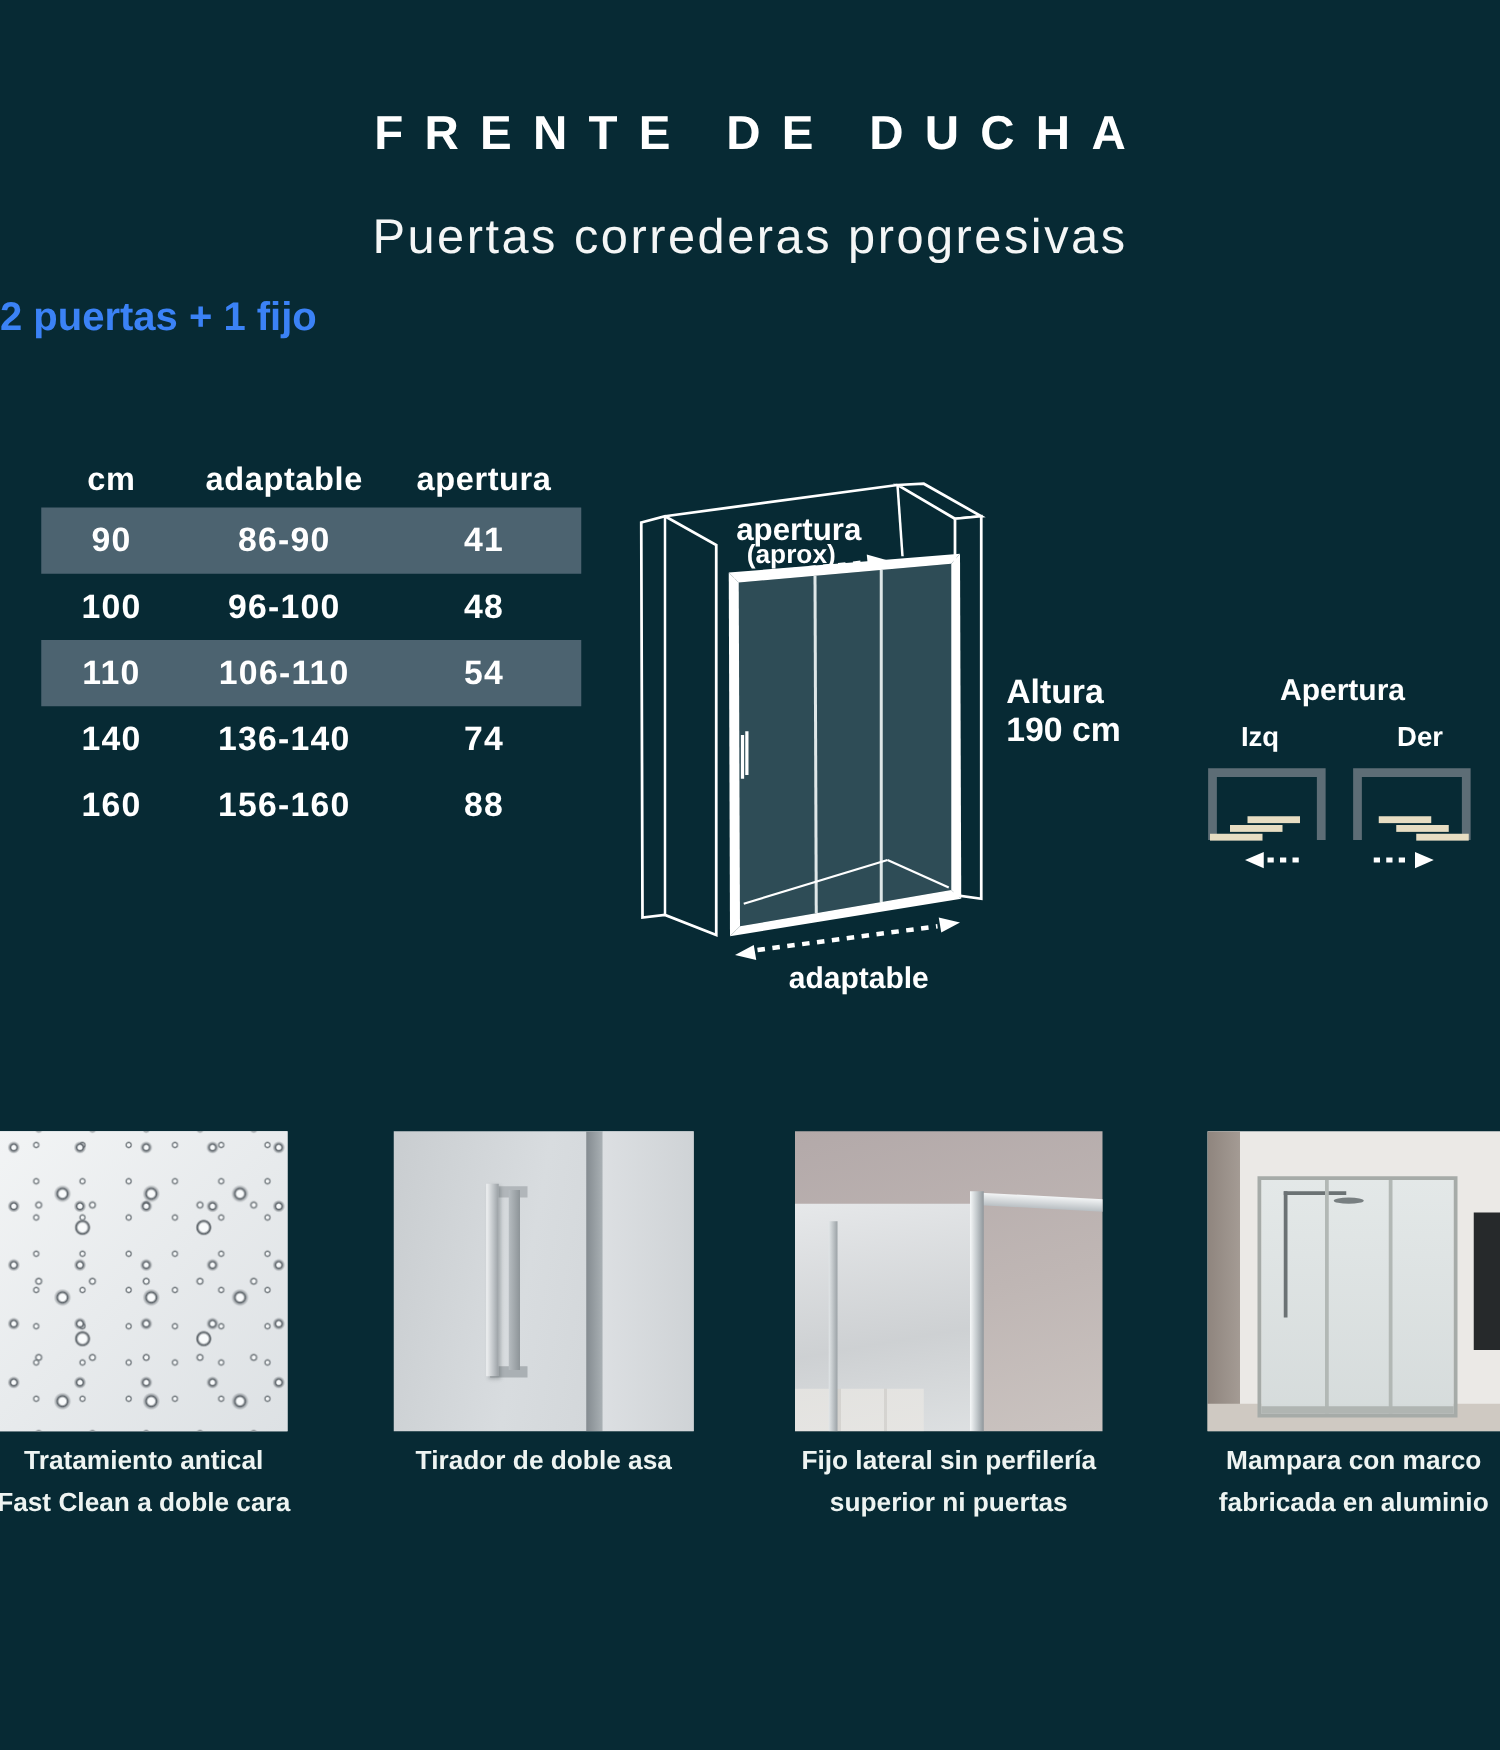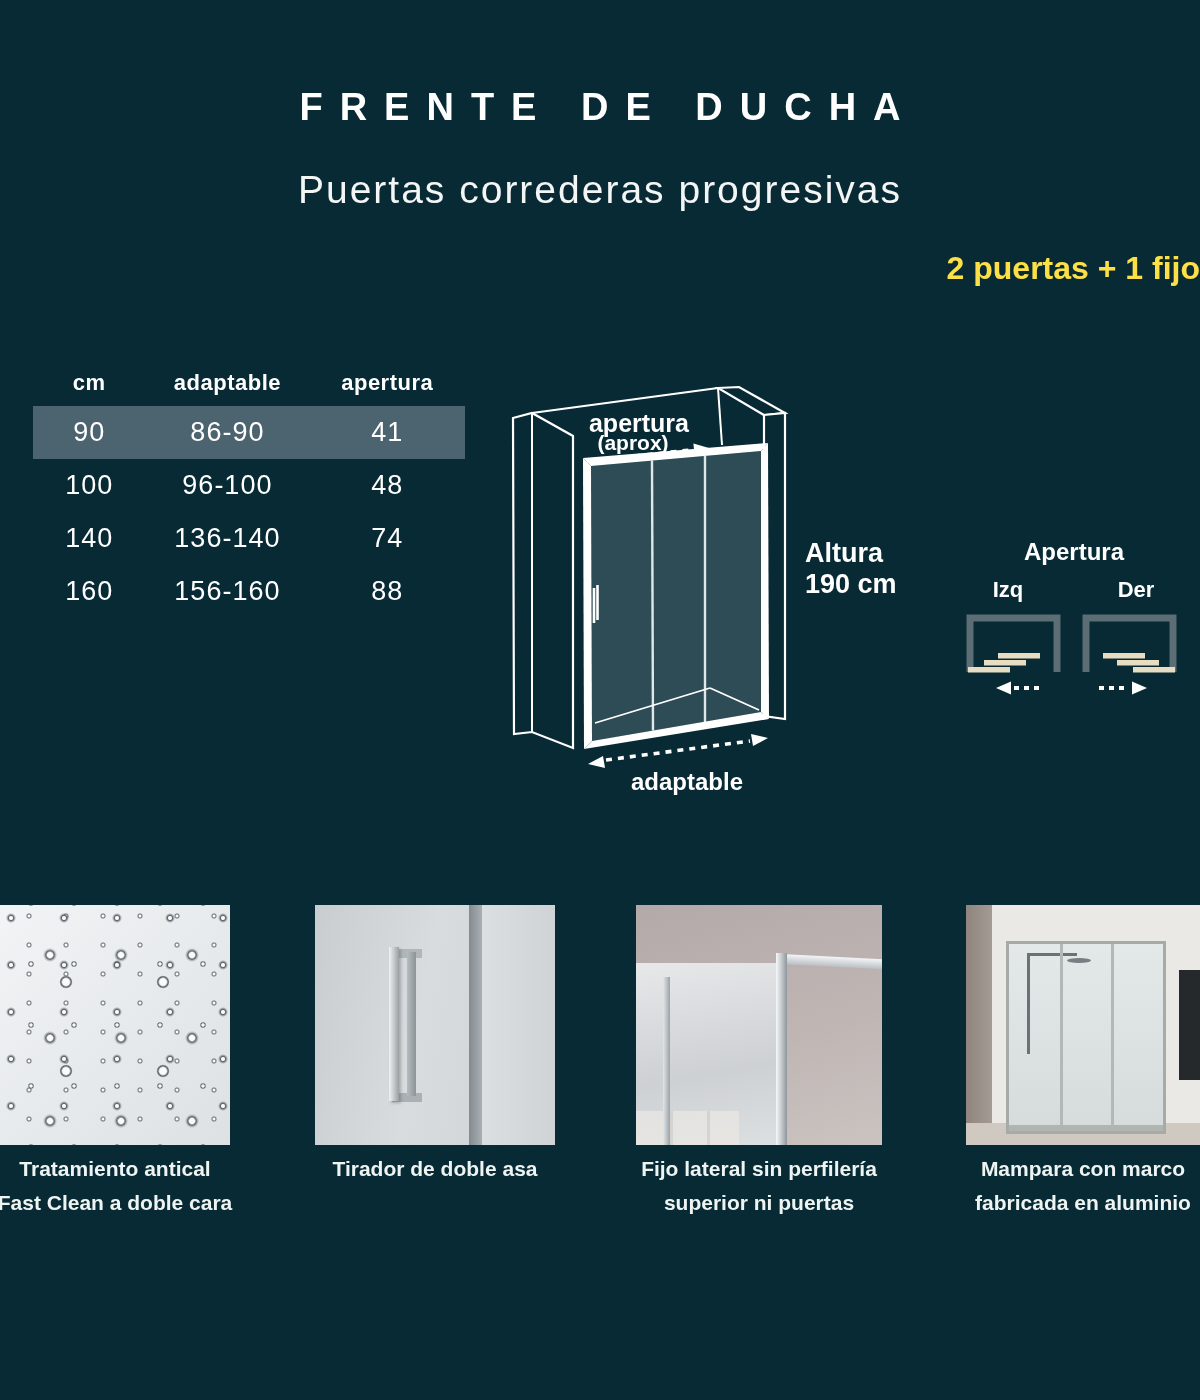"2 puertas + 1 fijo" .config { color: #fde047 -> #3b82f6; text-align: right -> left; top: 250px -> 235px }
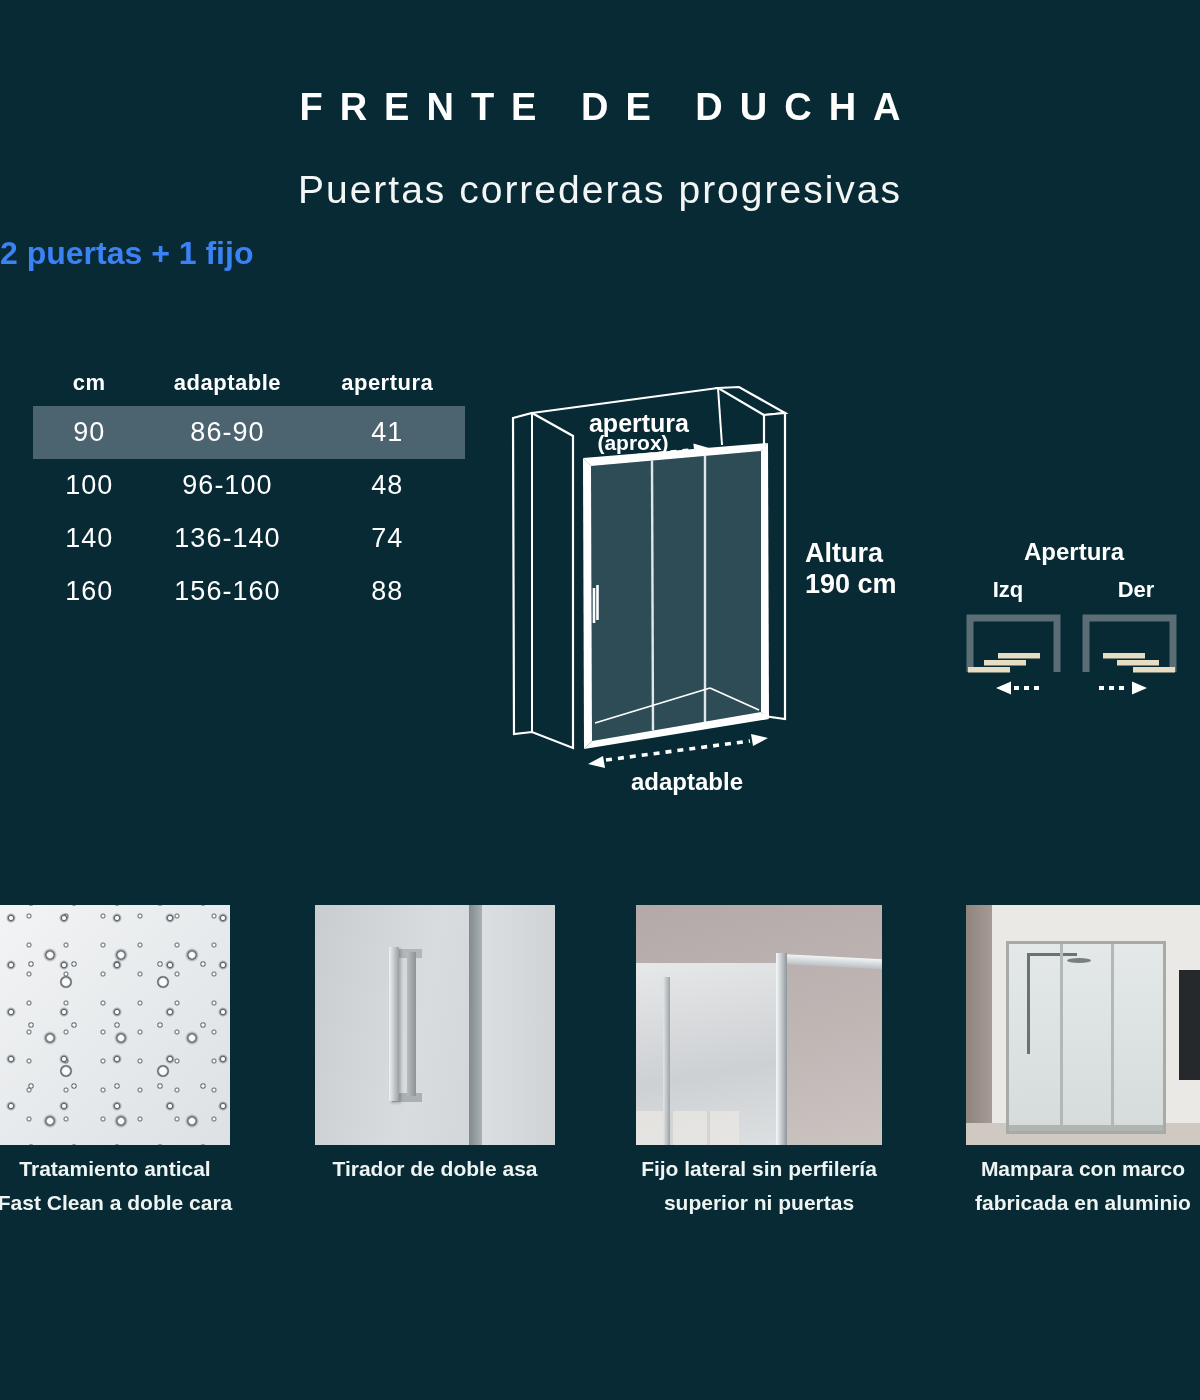"cm" .spec-header { font-size: 22px -> 26px }
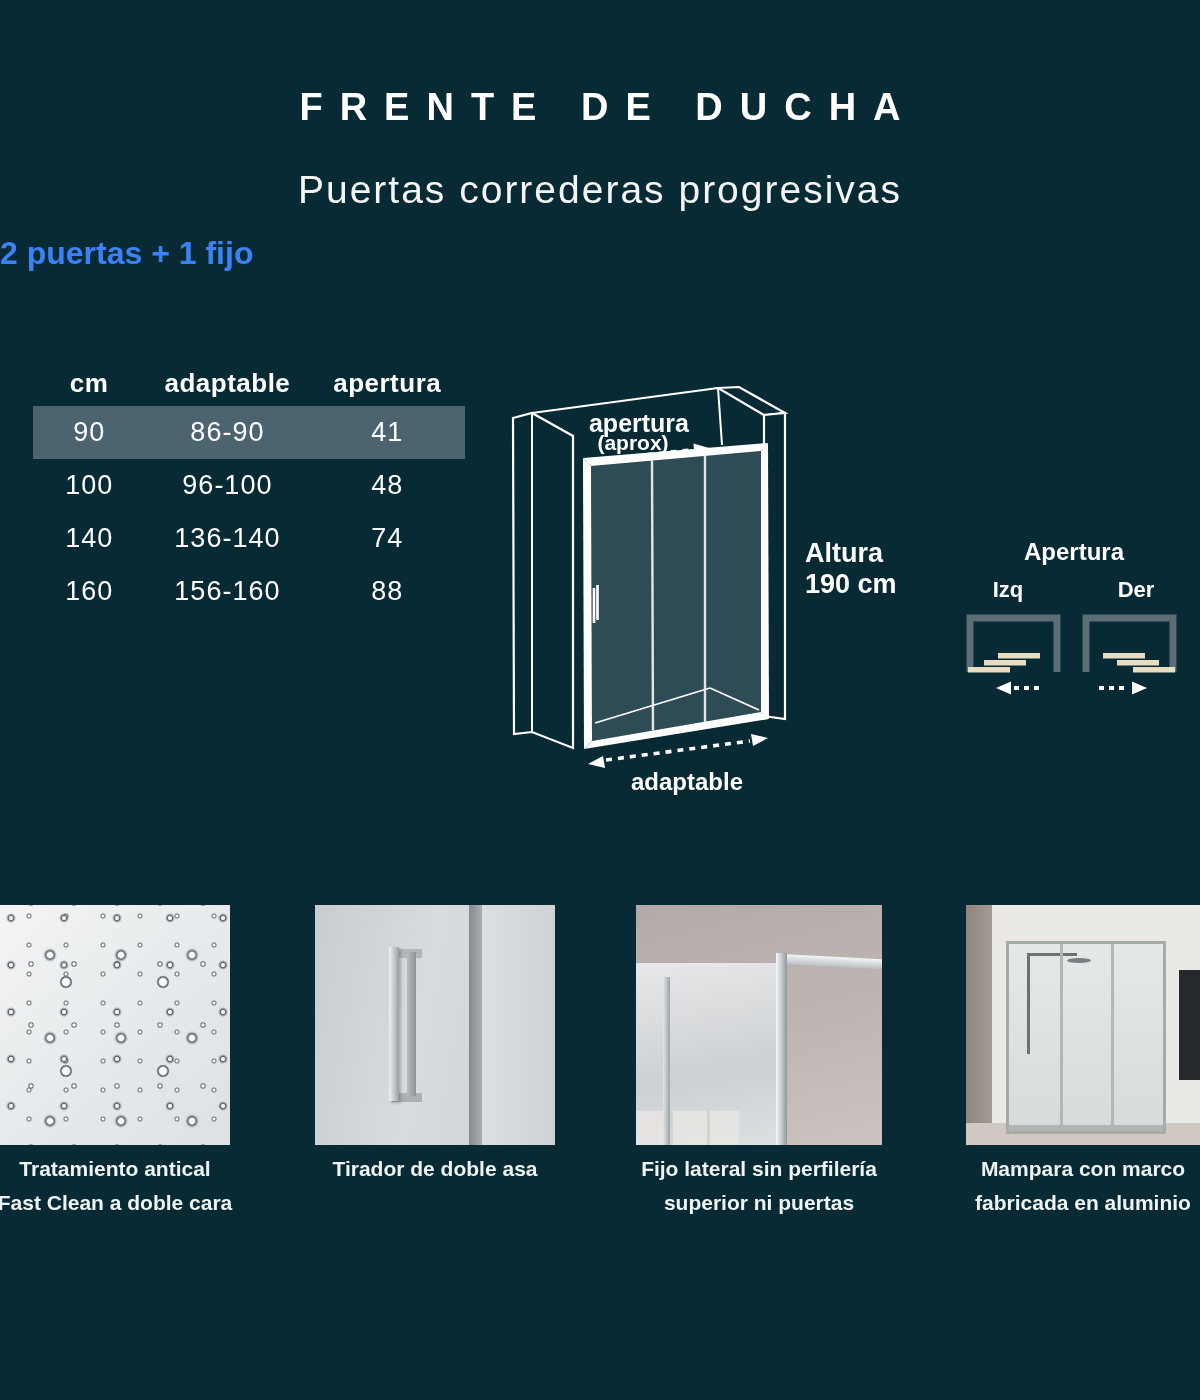"90" .spec-row { font-weight: normal -> bold }
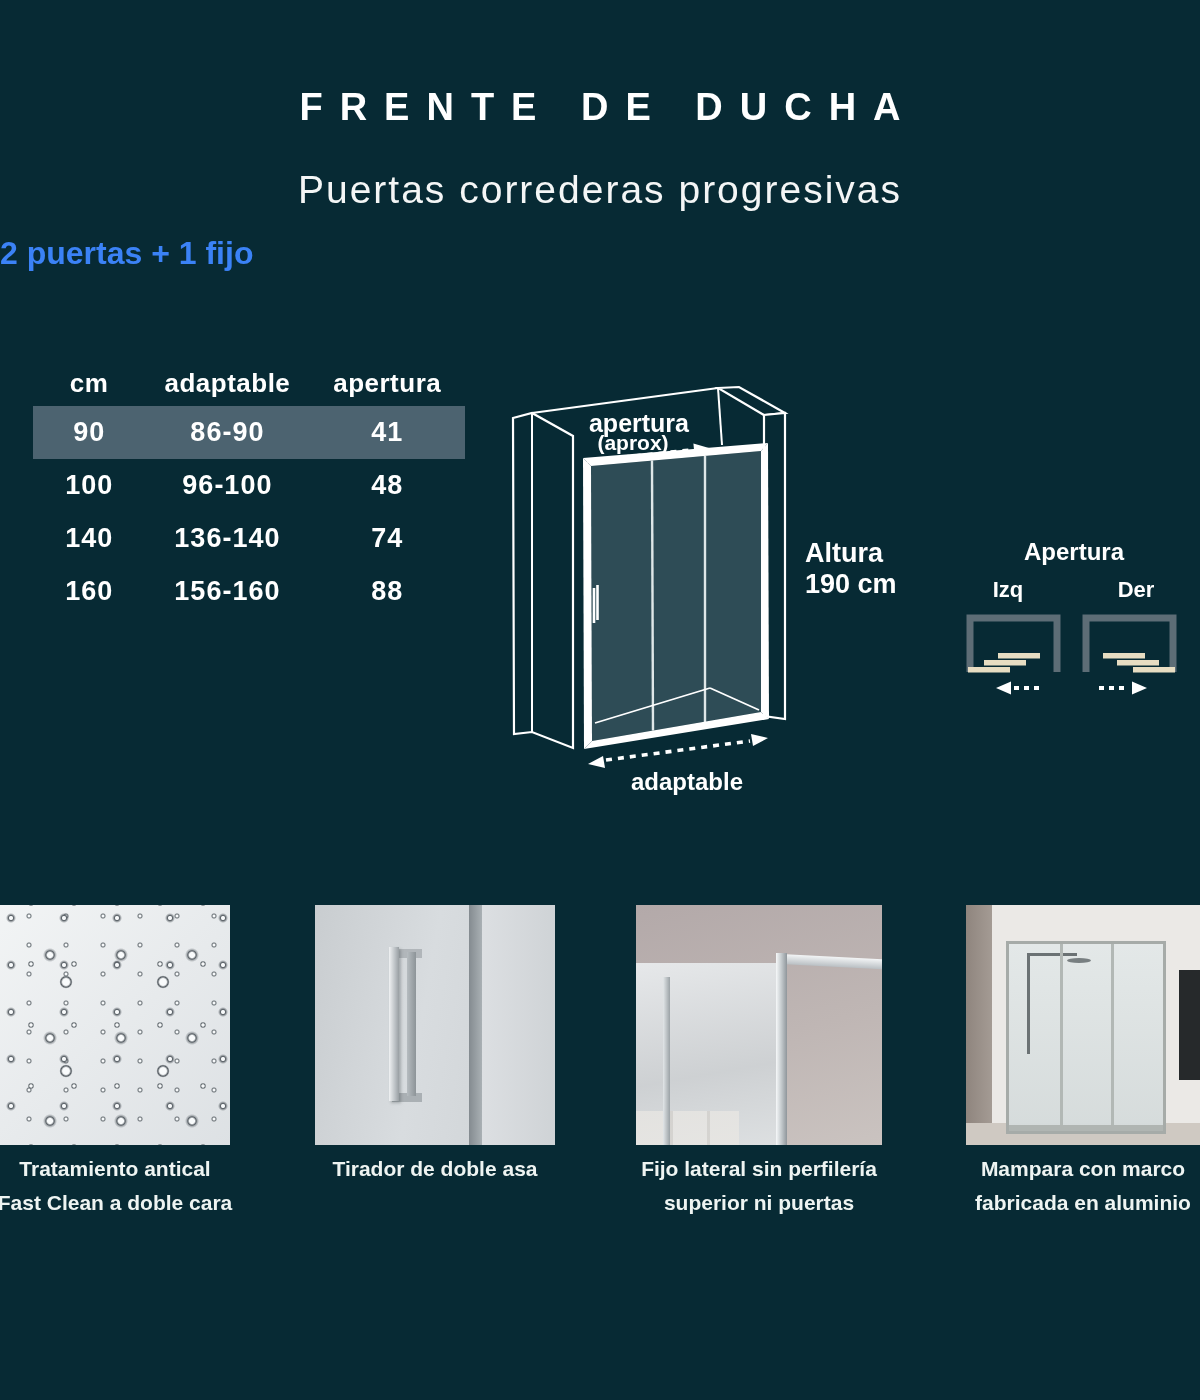"110" div.spec-row { html: none -> <div> <div>110</div> <div>106-110</div> <div>54</div> </div> }
